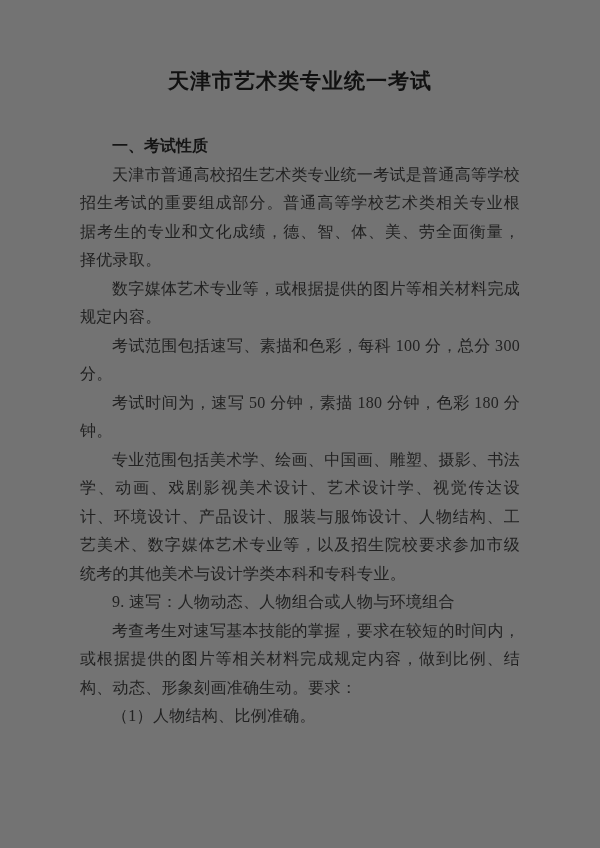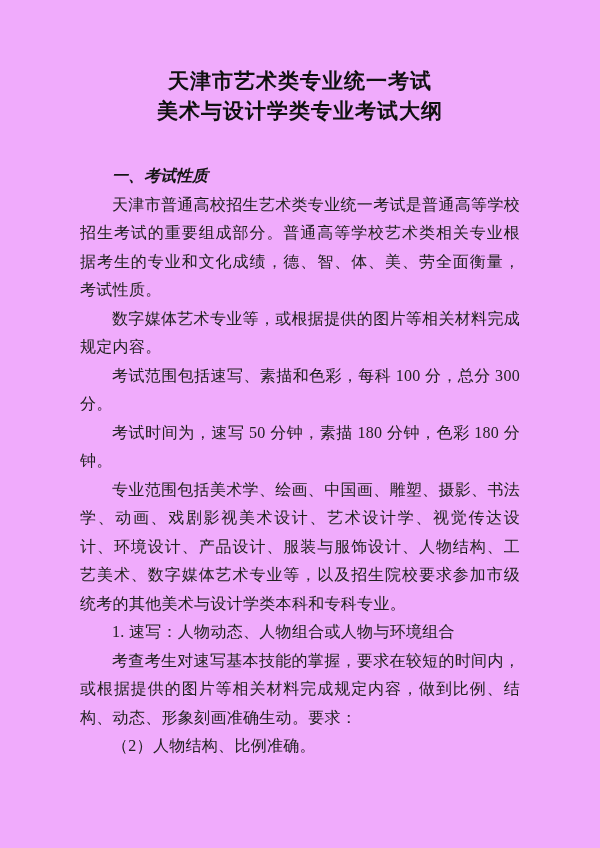"天津市艺术类专业统一考试" .page { background: #f0abfc -> #737373 }
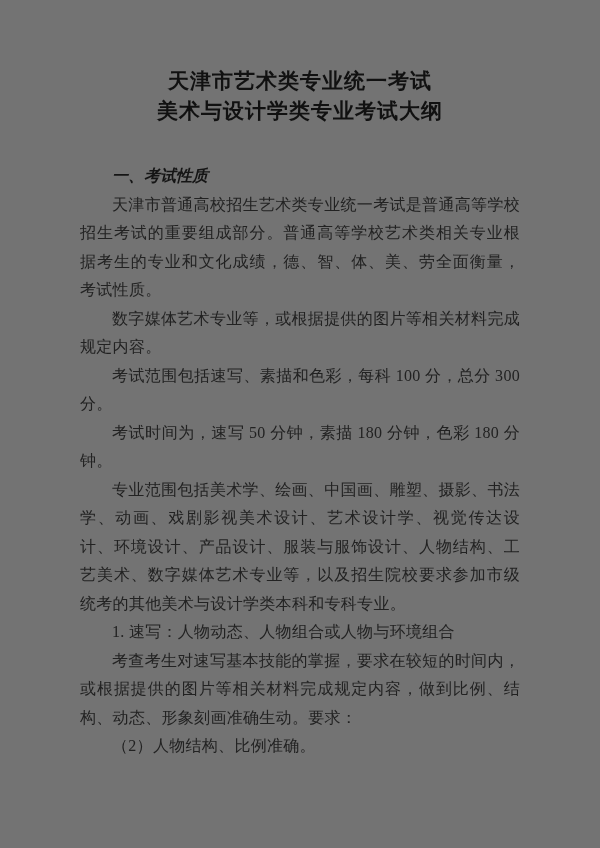"美术与设计学类专业考试大纲" div.title-line { html: <div>美术与设计学类专业考试大纲</div> -> none }
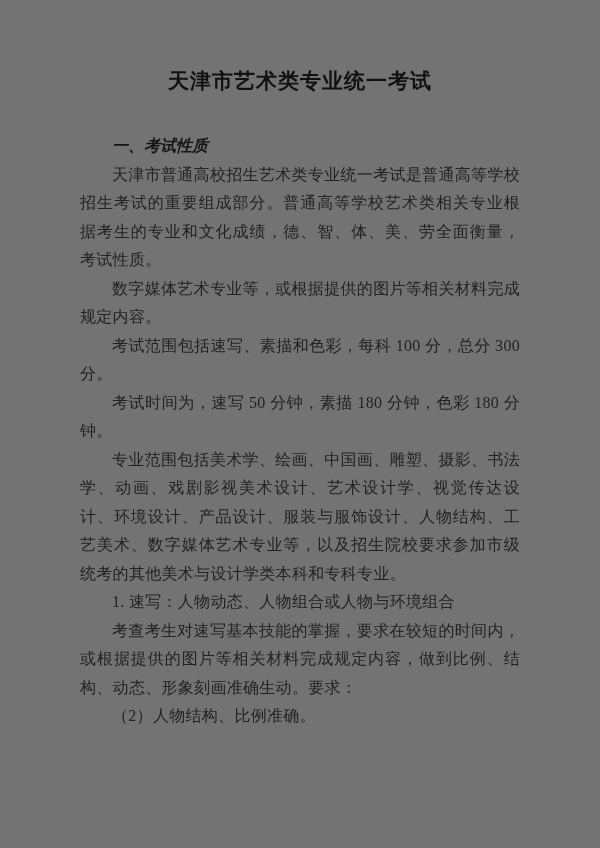"一、考试性质" .section-heading { font-style: italic -> none }
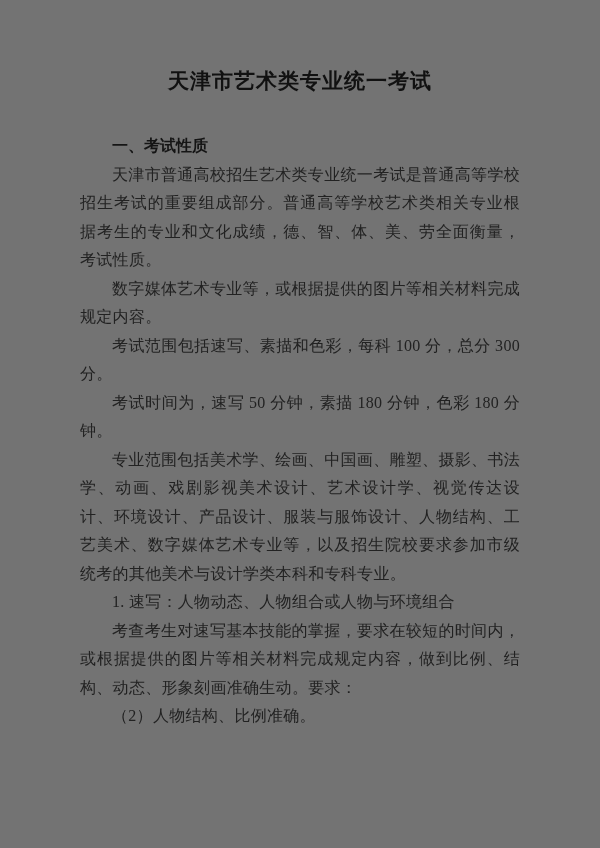"天津市普通高校招生艺术类专业统一考试是普通高等学校招生考试的重要组成部分。普通高" p.para { text: 考试性质 -> 择优录取 }
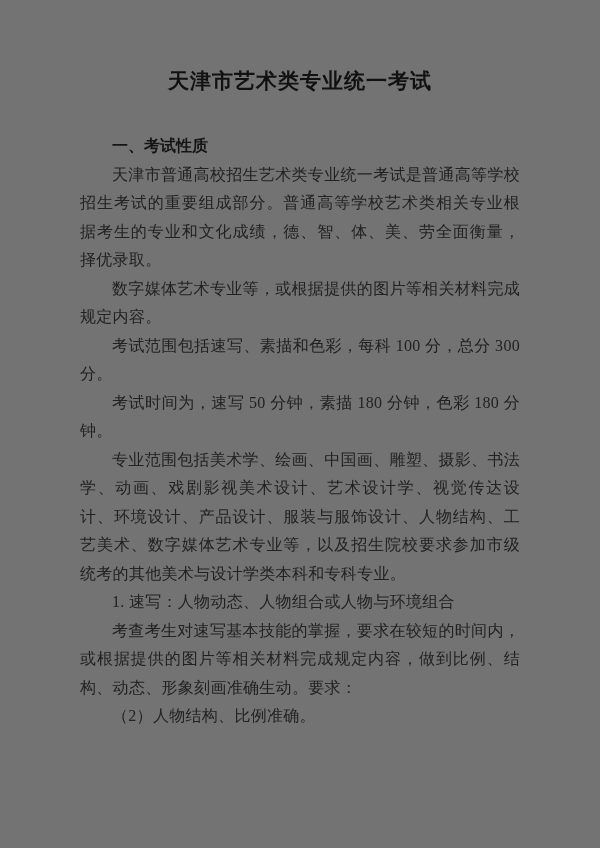"1. 速写：人物动态、人物组合或人物与环境组合" p.para { text: 1 -> 9 }
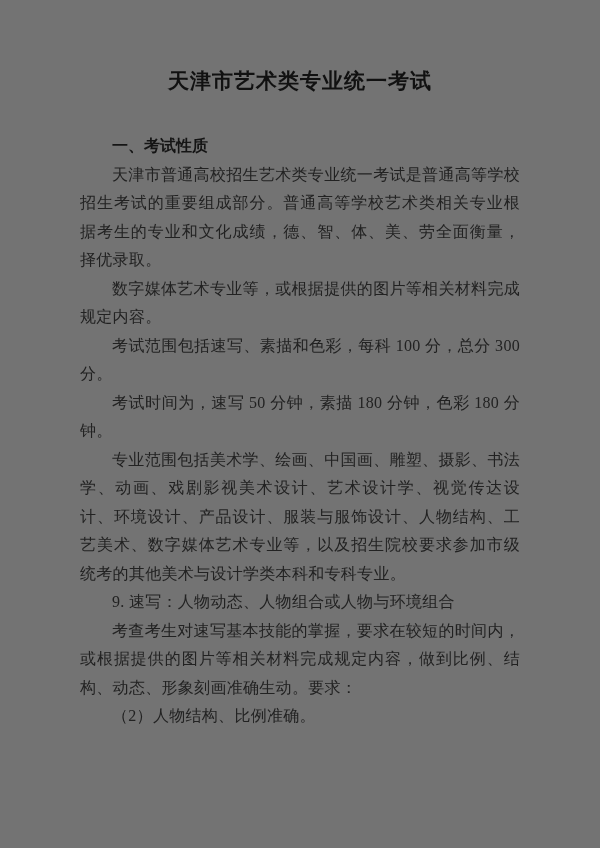"（2）人物结构、比例准确。" p.para { text: 2 -> 1 }
